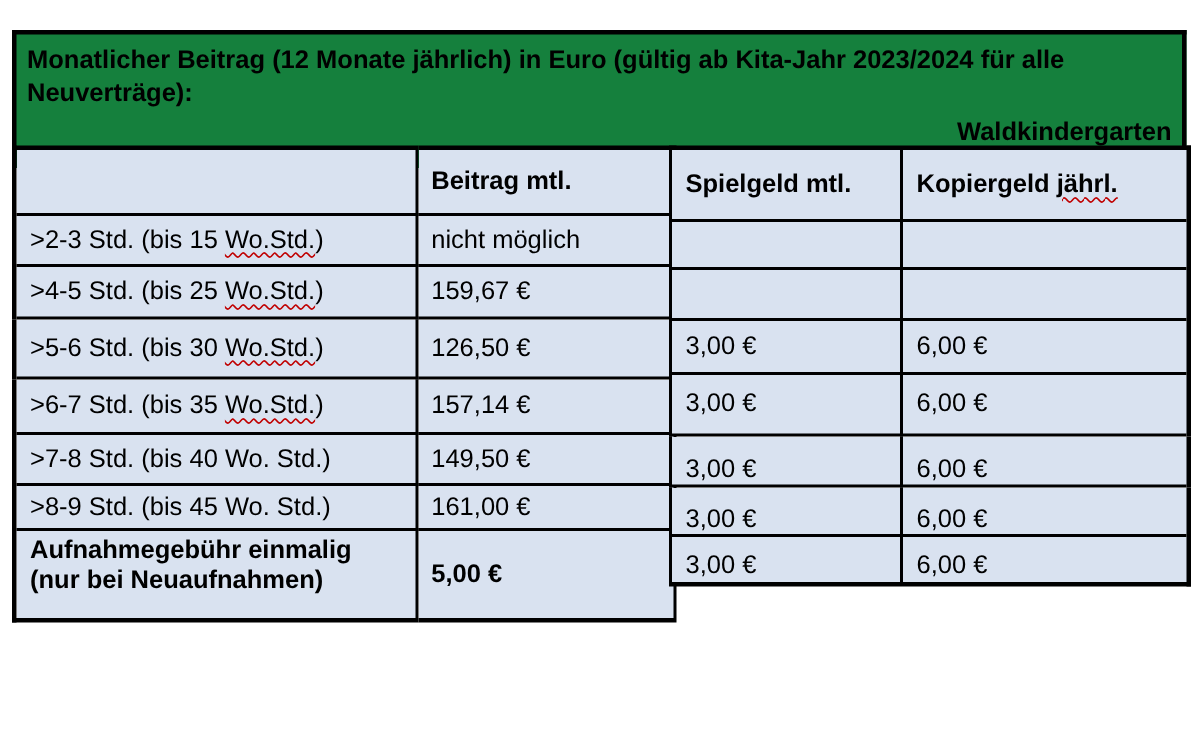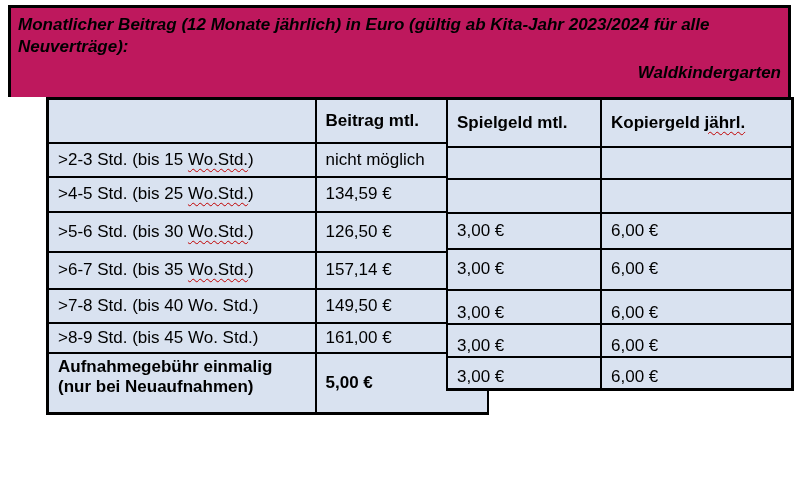"Monatlicher Beitrag (12 Monate jährlich)" .title-band { background: #be185d -> #15803d; font-style: italic -> none; top: 5px -> 20px }
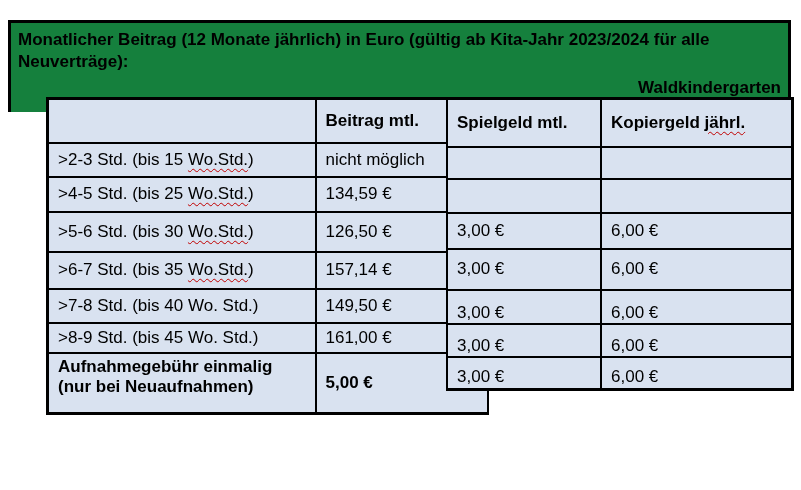"Beitrag mtl." .tbl.left { margin-left: 38px -> none }
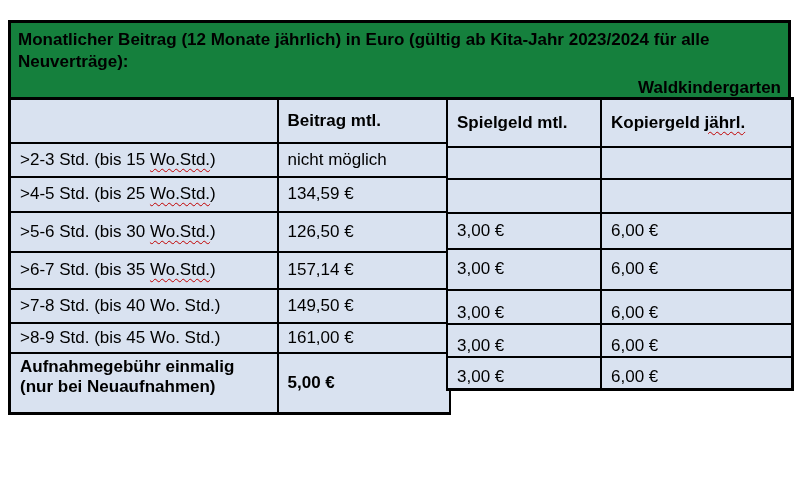"134,59 €" td { text: 134,59 -> 159,67 }
